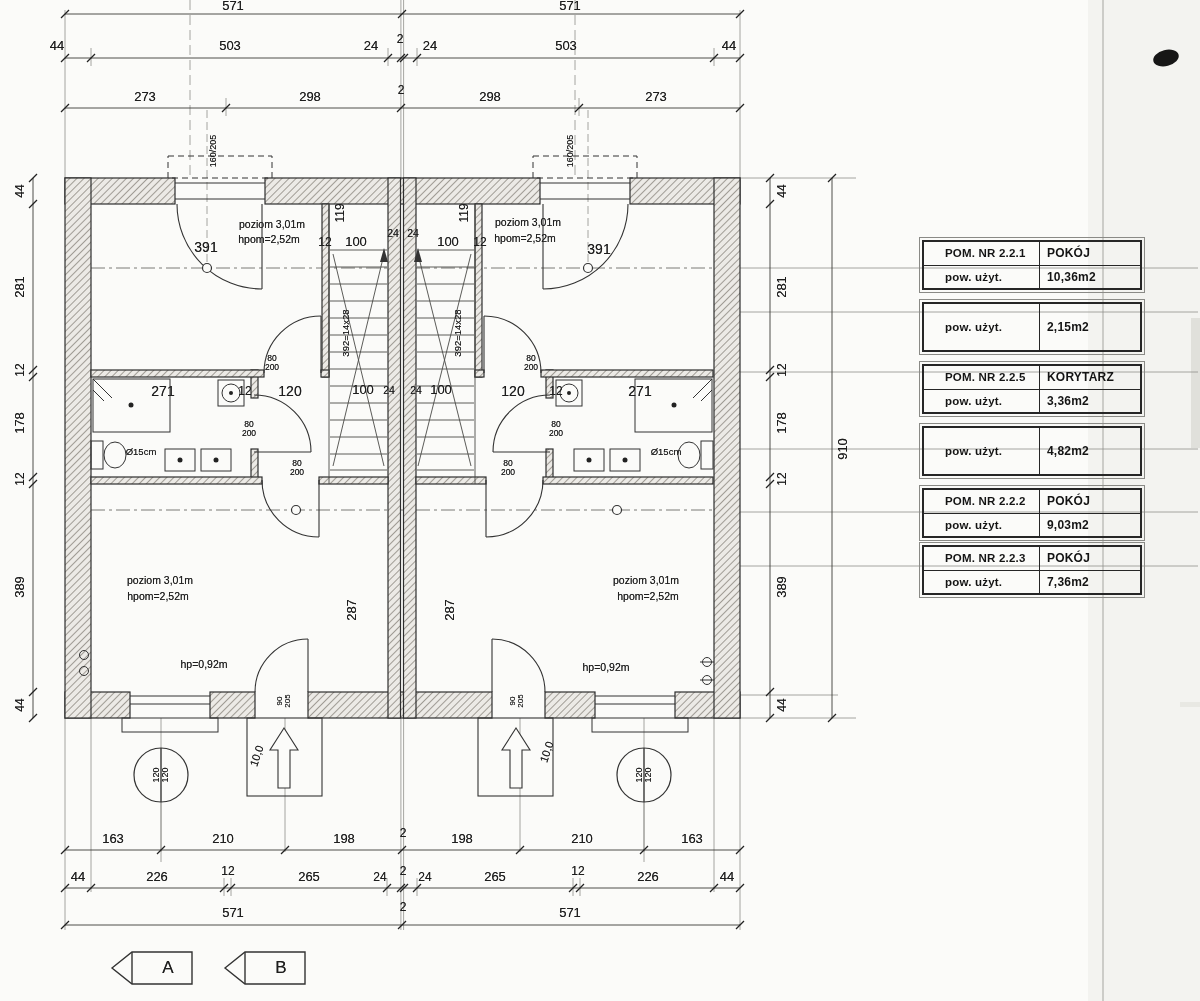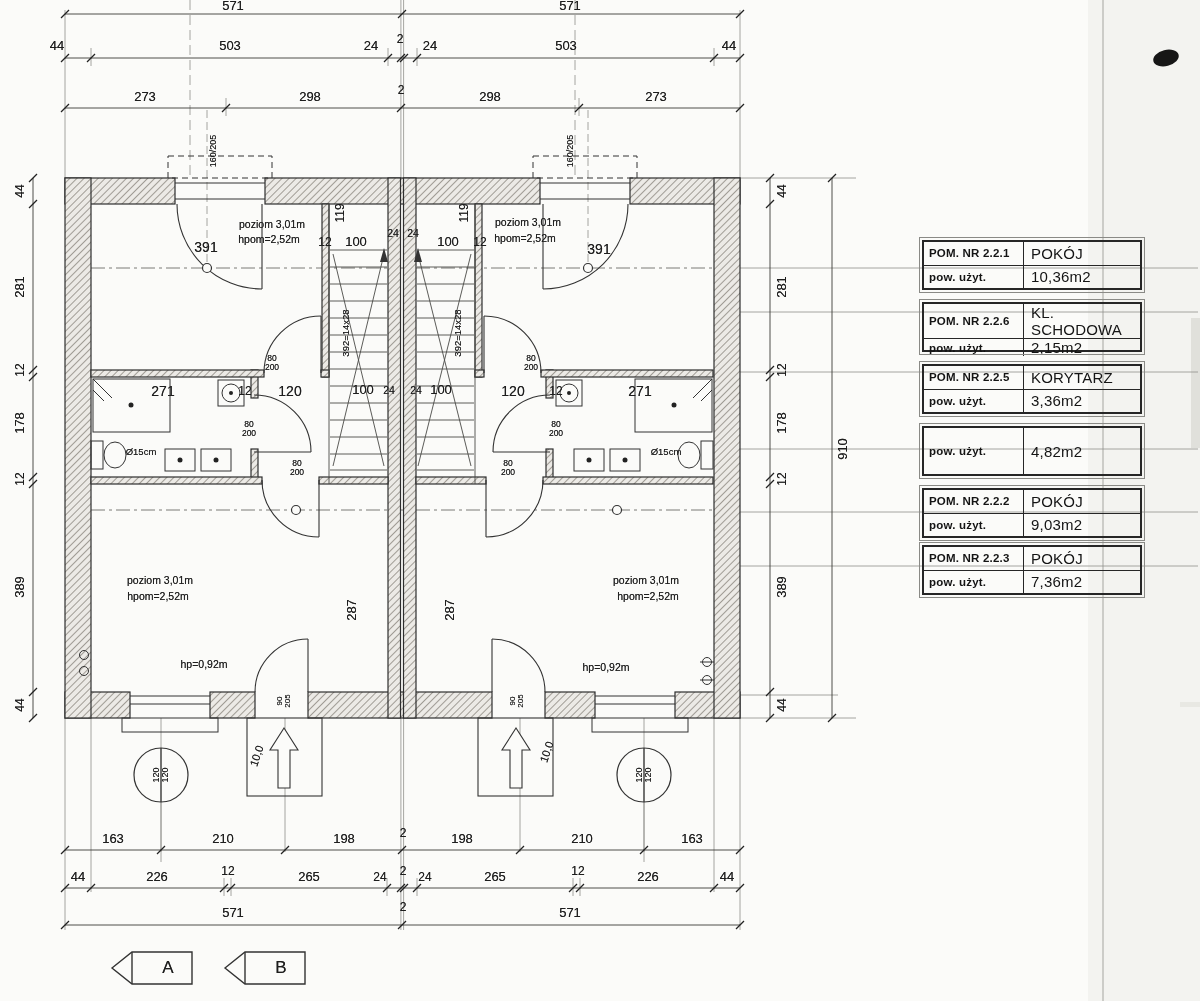"POM. NR 2.2.1" .lcell-l { padding-left: 5px -> 21px }
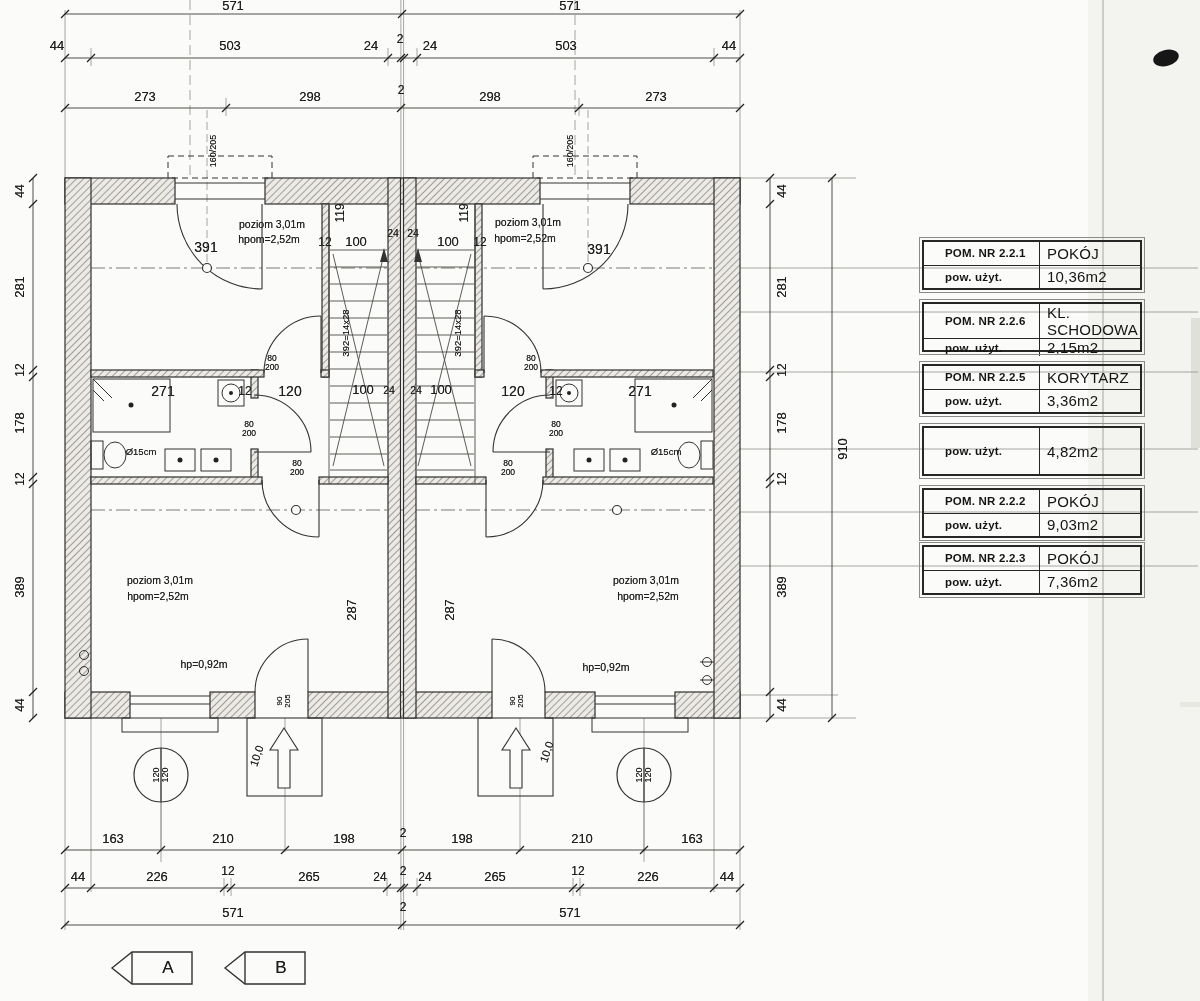"POKÓJ" .lcell-r { font-size: 15px -> 12px; font-weight: 400 -> 700 }
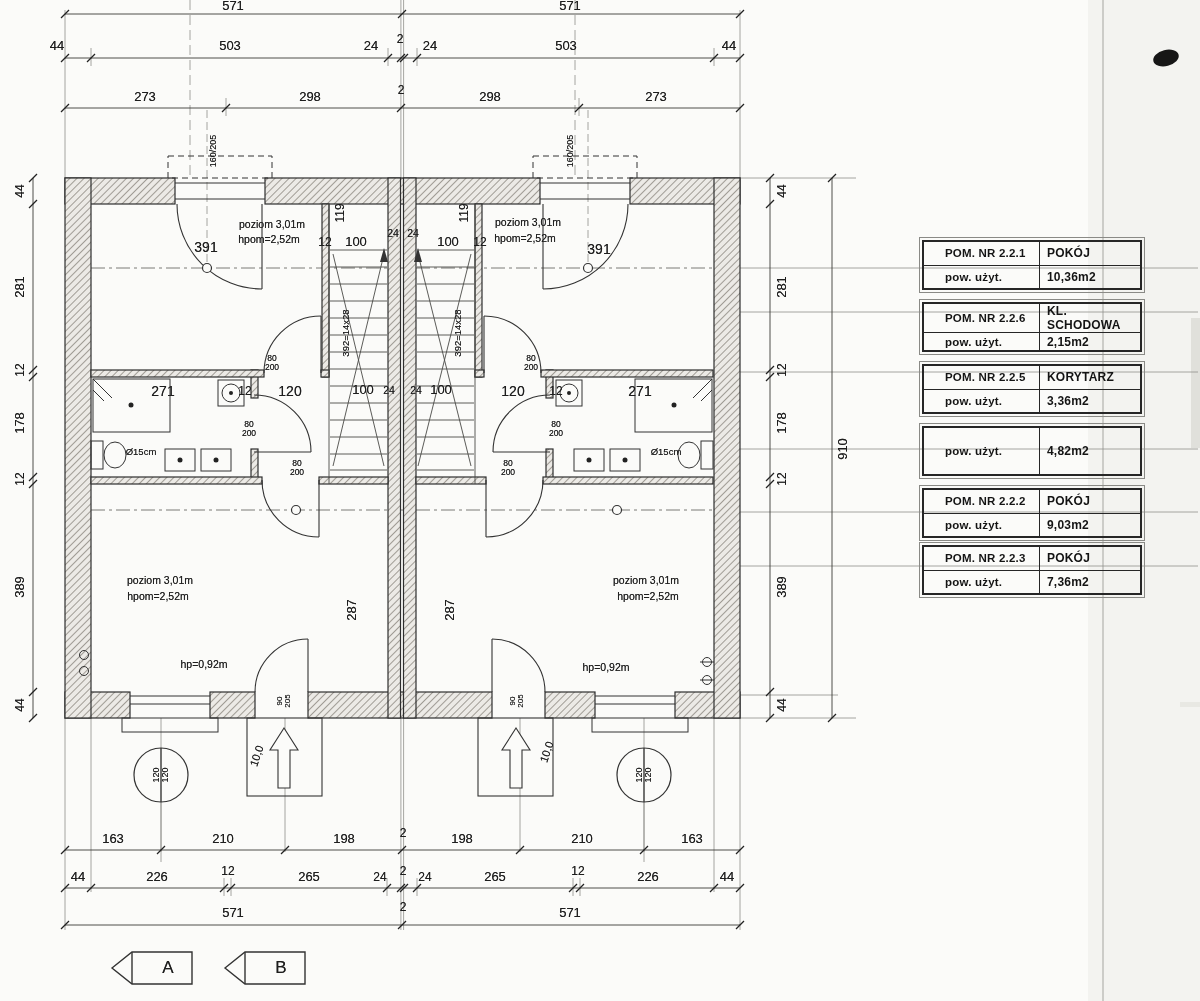"POM. NR 2.2.6" div.lrow { html: <div> <div>POM. NR 2.2.6</div> <div>KL. SCHODOWA</div> </div> -> none }
